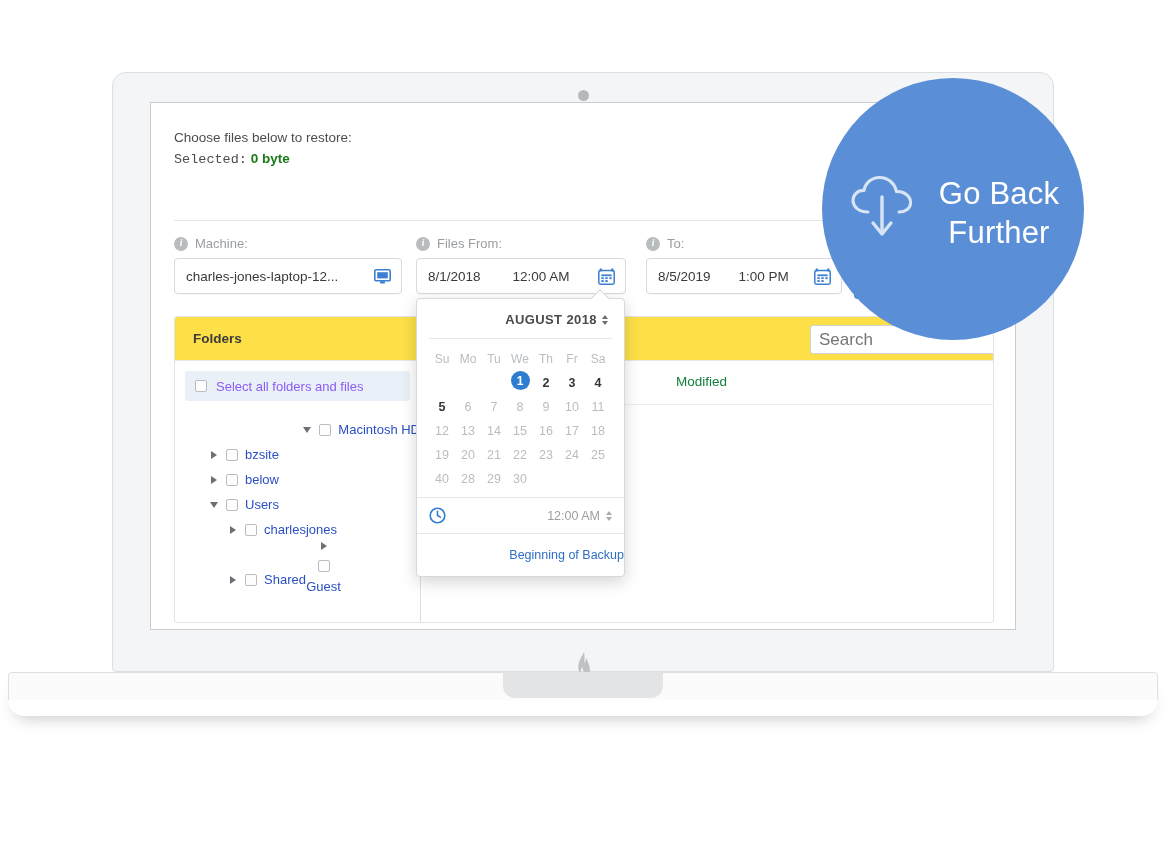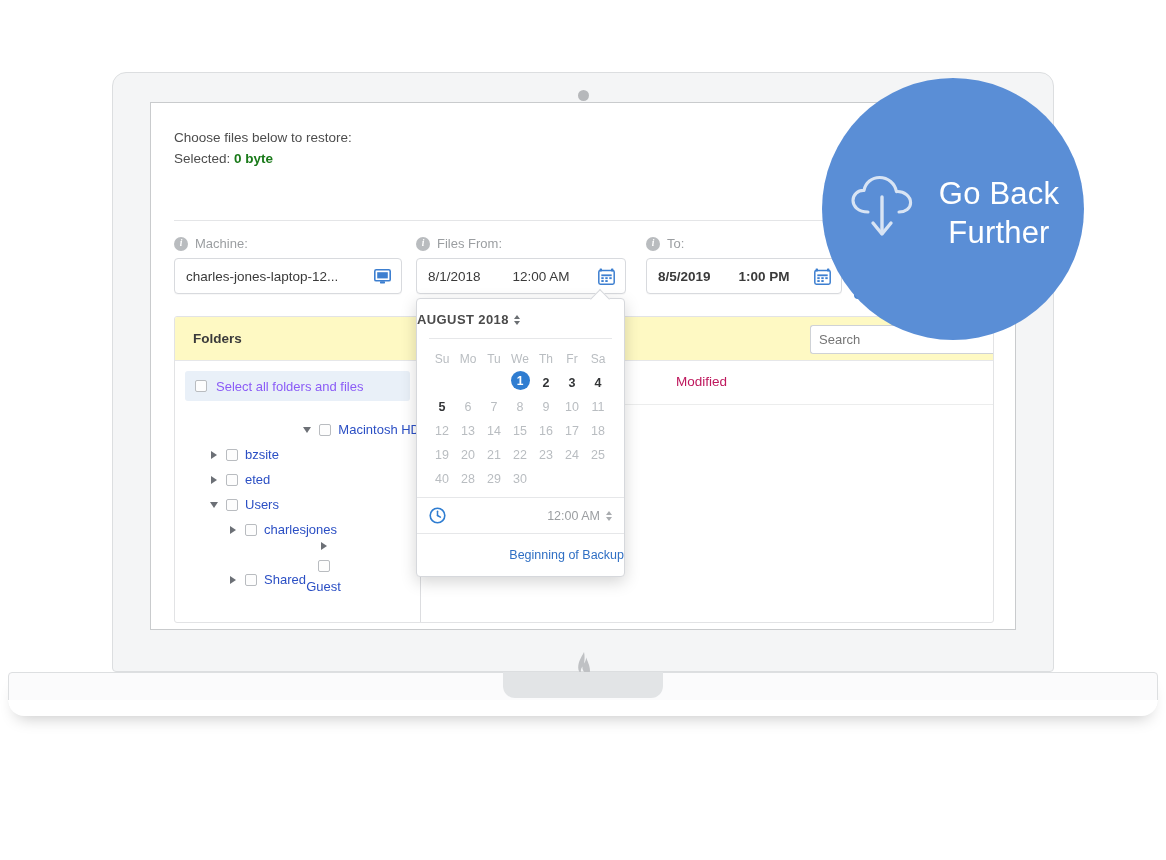"Selected:" .t-sel-label { font-family: none -> Liberation Mono, monospace }
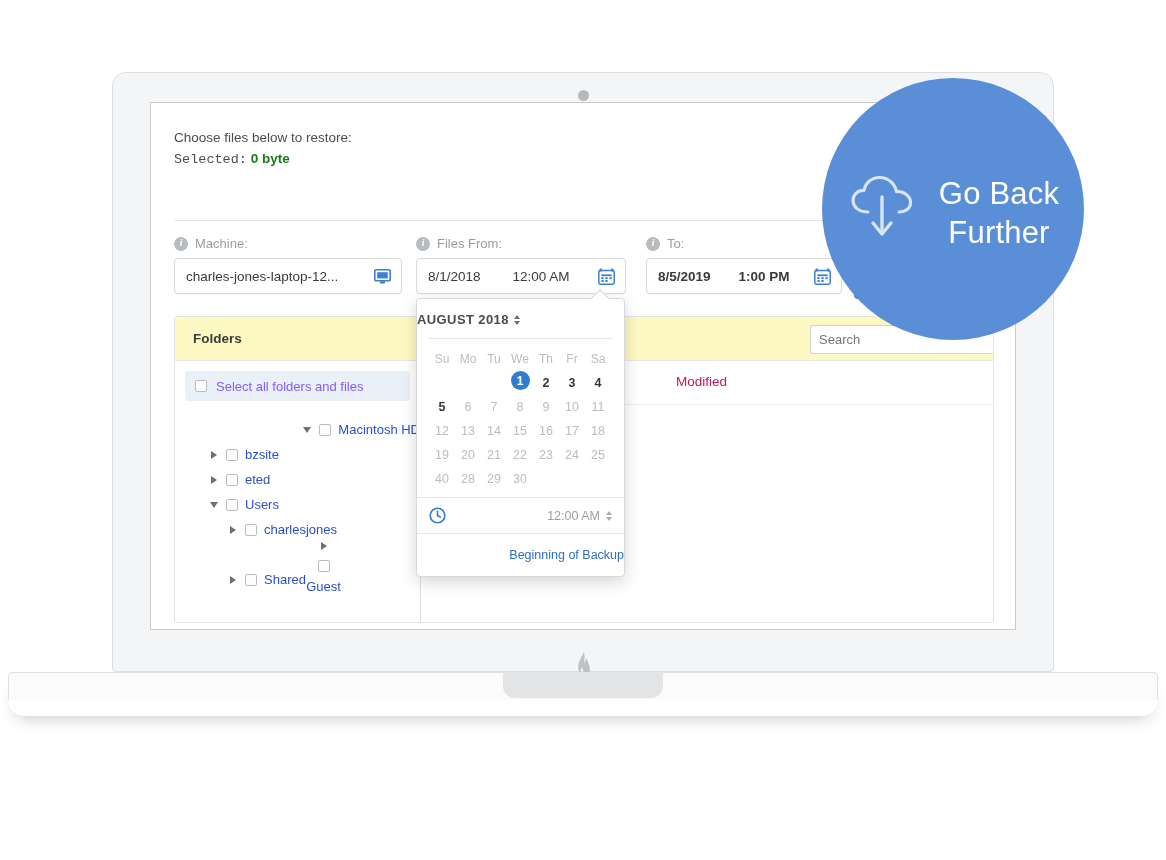"8/5/2019" #to-group .field-box { font-weight: bold -> none }
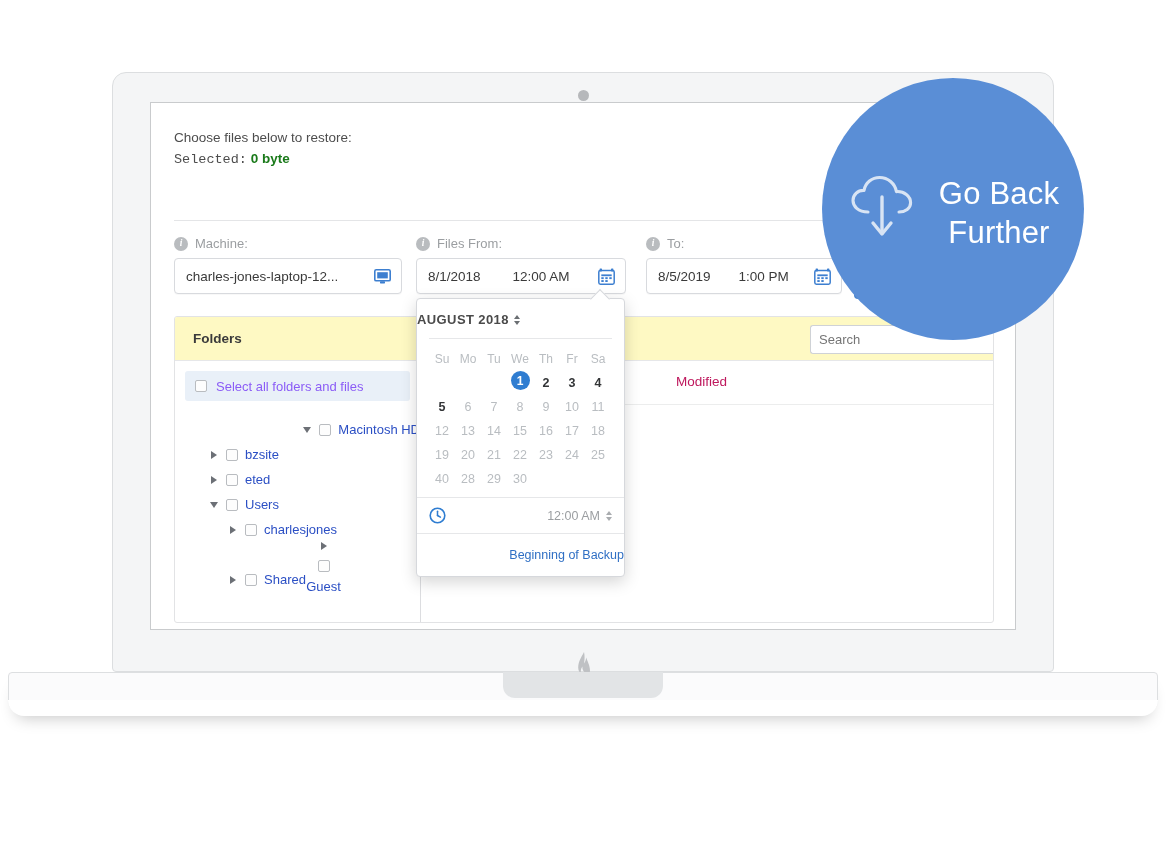"AUGUST 2018" .cal-title { justify-content: flex-start -> flex-end; padding: 13px 0 11px -> 13px 16px 11px }
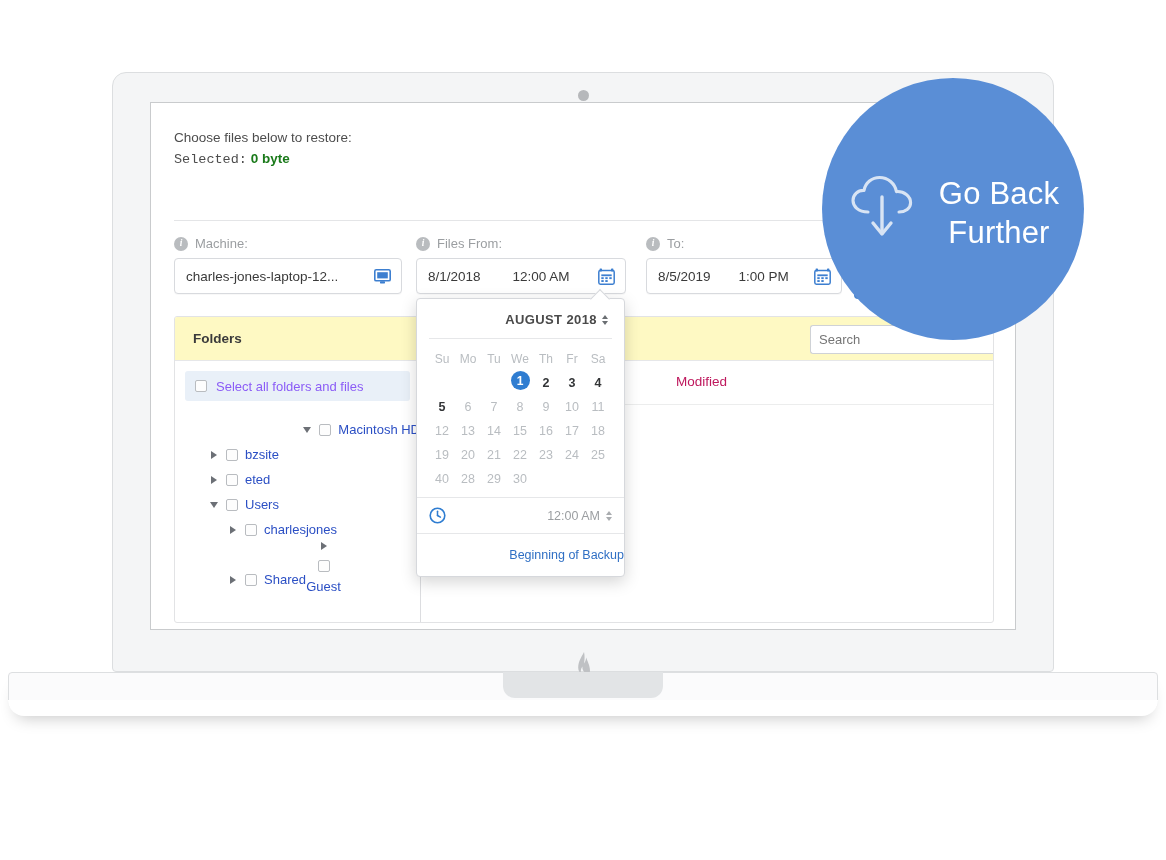"Folders" .panel-head { background: #fef9c3 -> #fde047 }
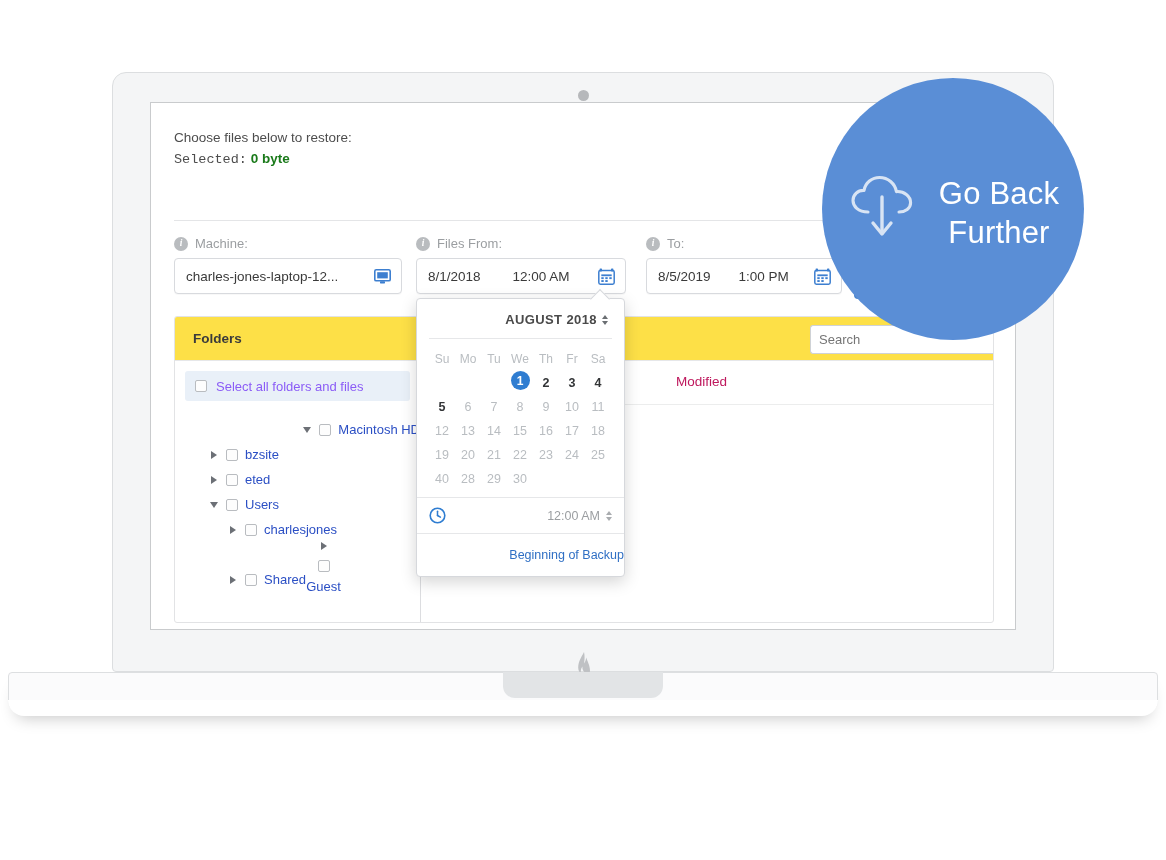"Search" .search-input { font-size: 13px -> 17px }
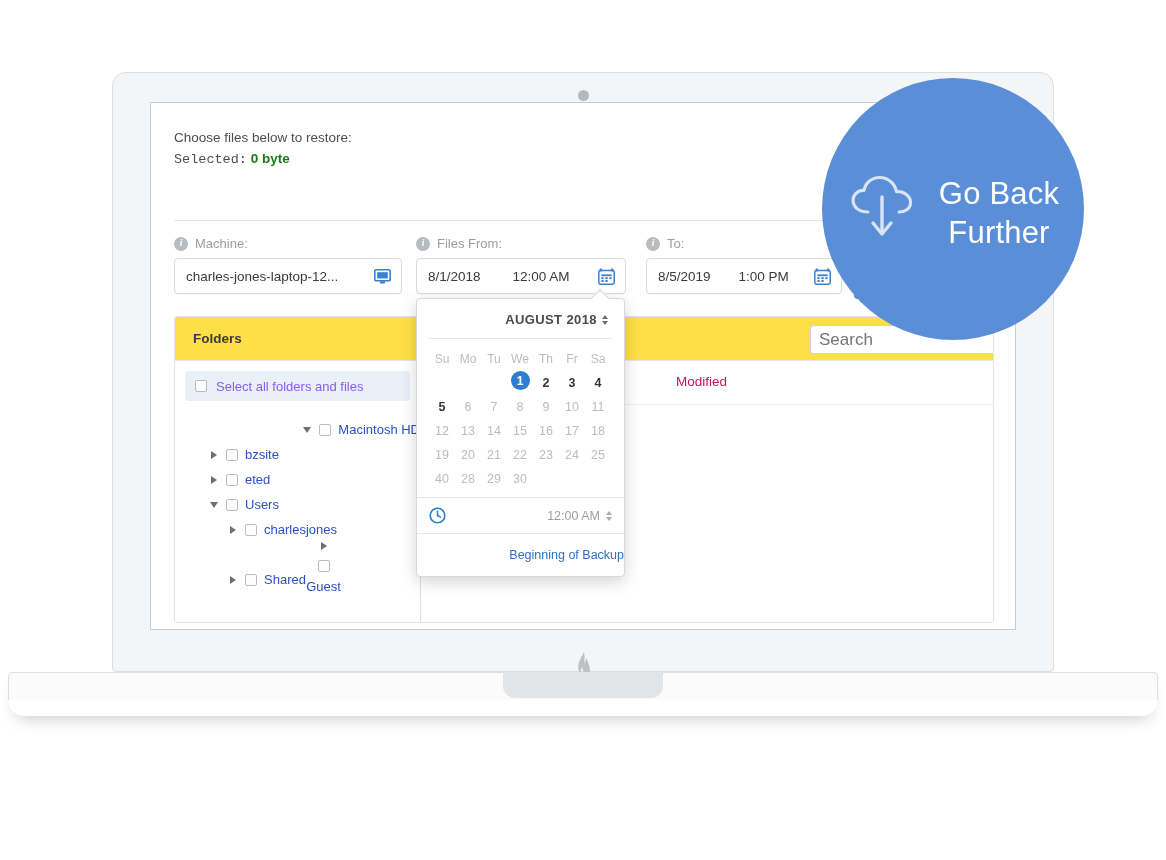"Modified" .col-mod { color: #be185d -> #15803d }
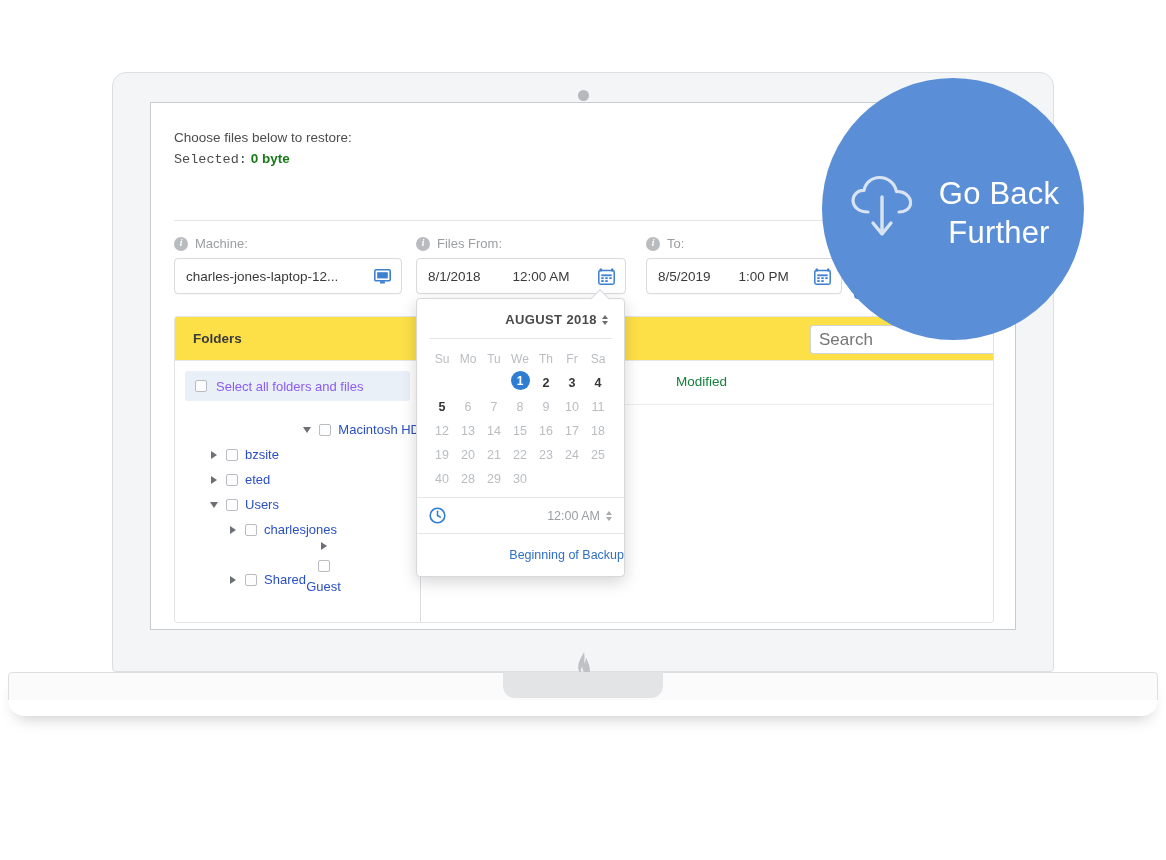"eted" span.tree-label { text: eted -> below }
